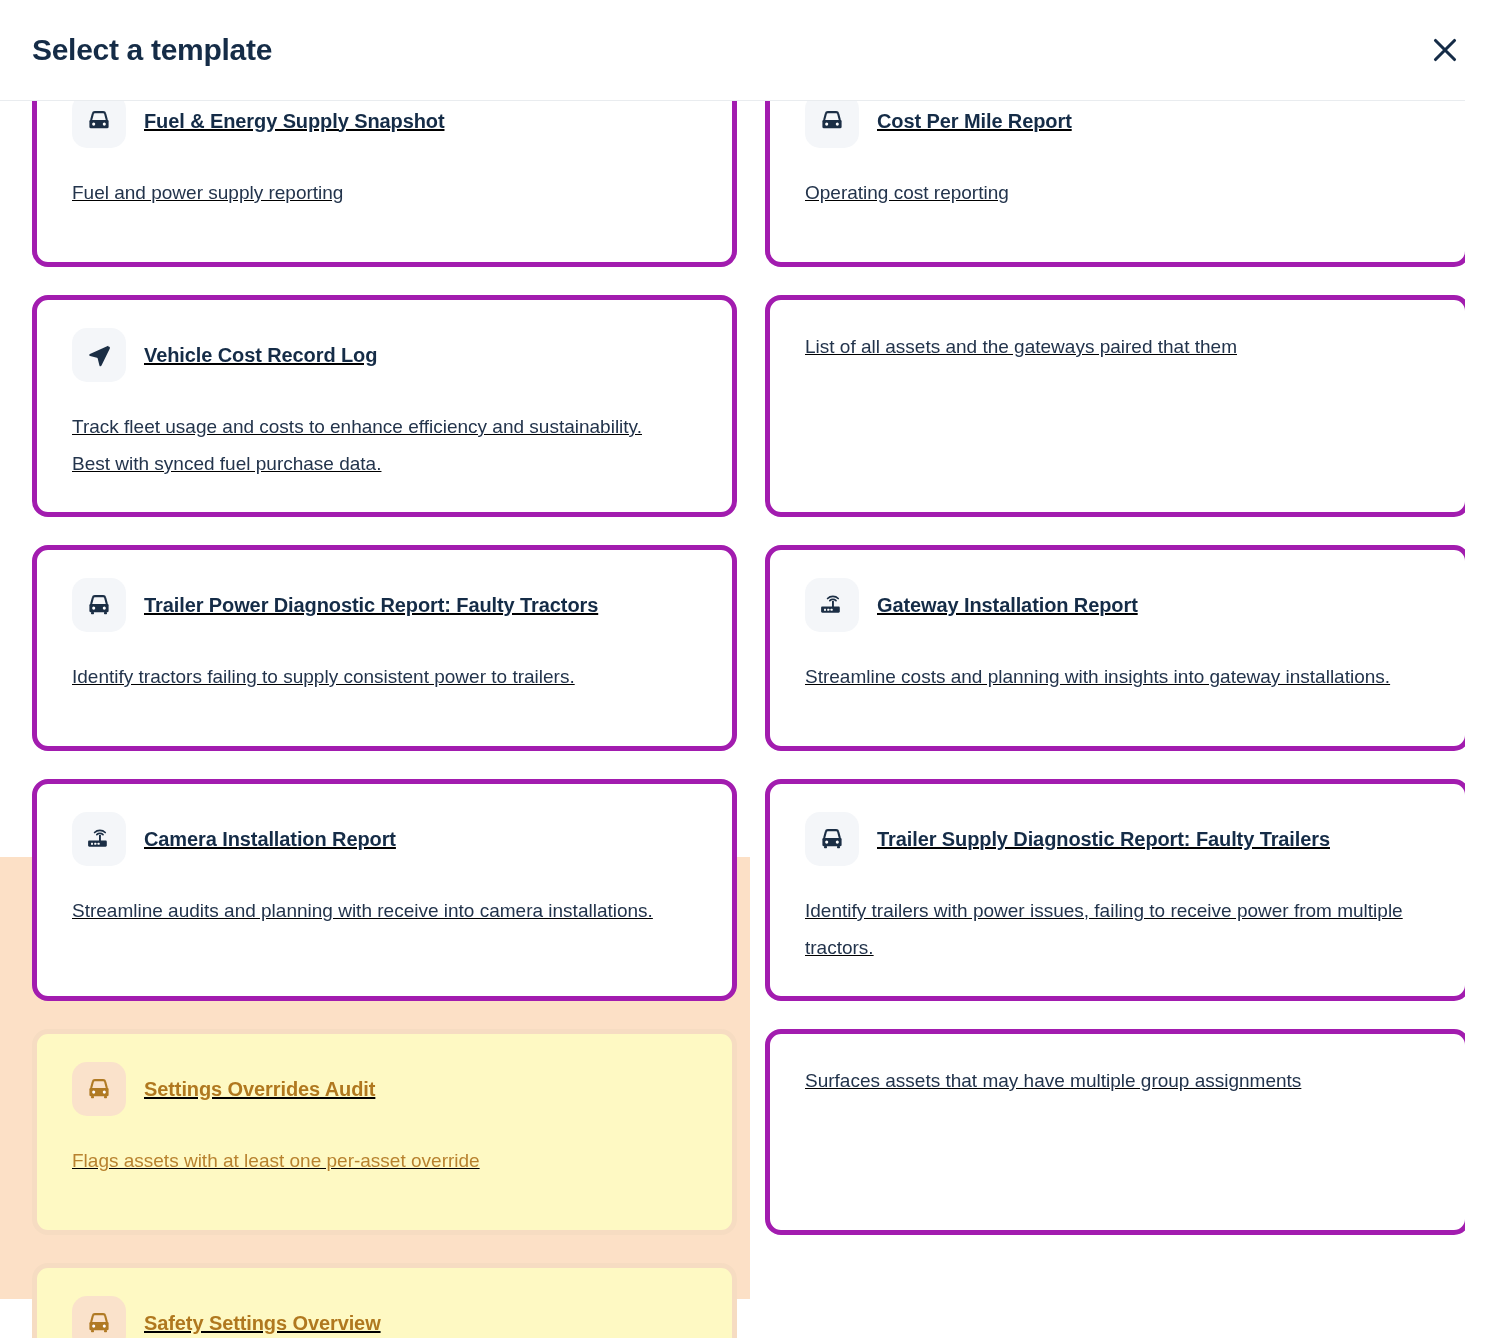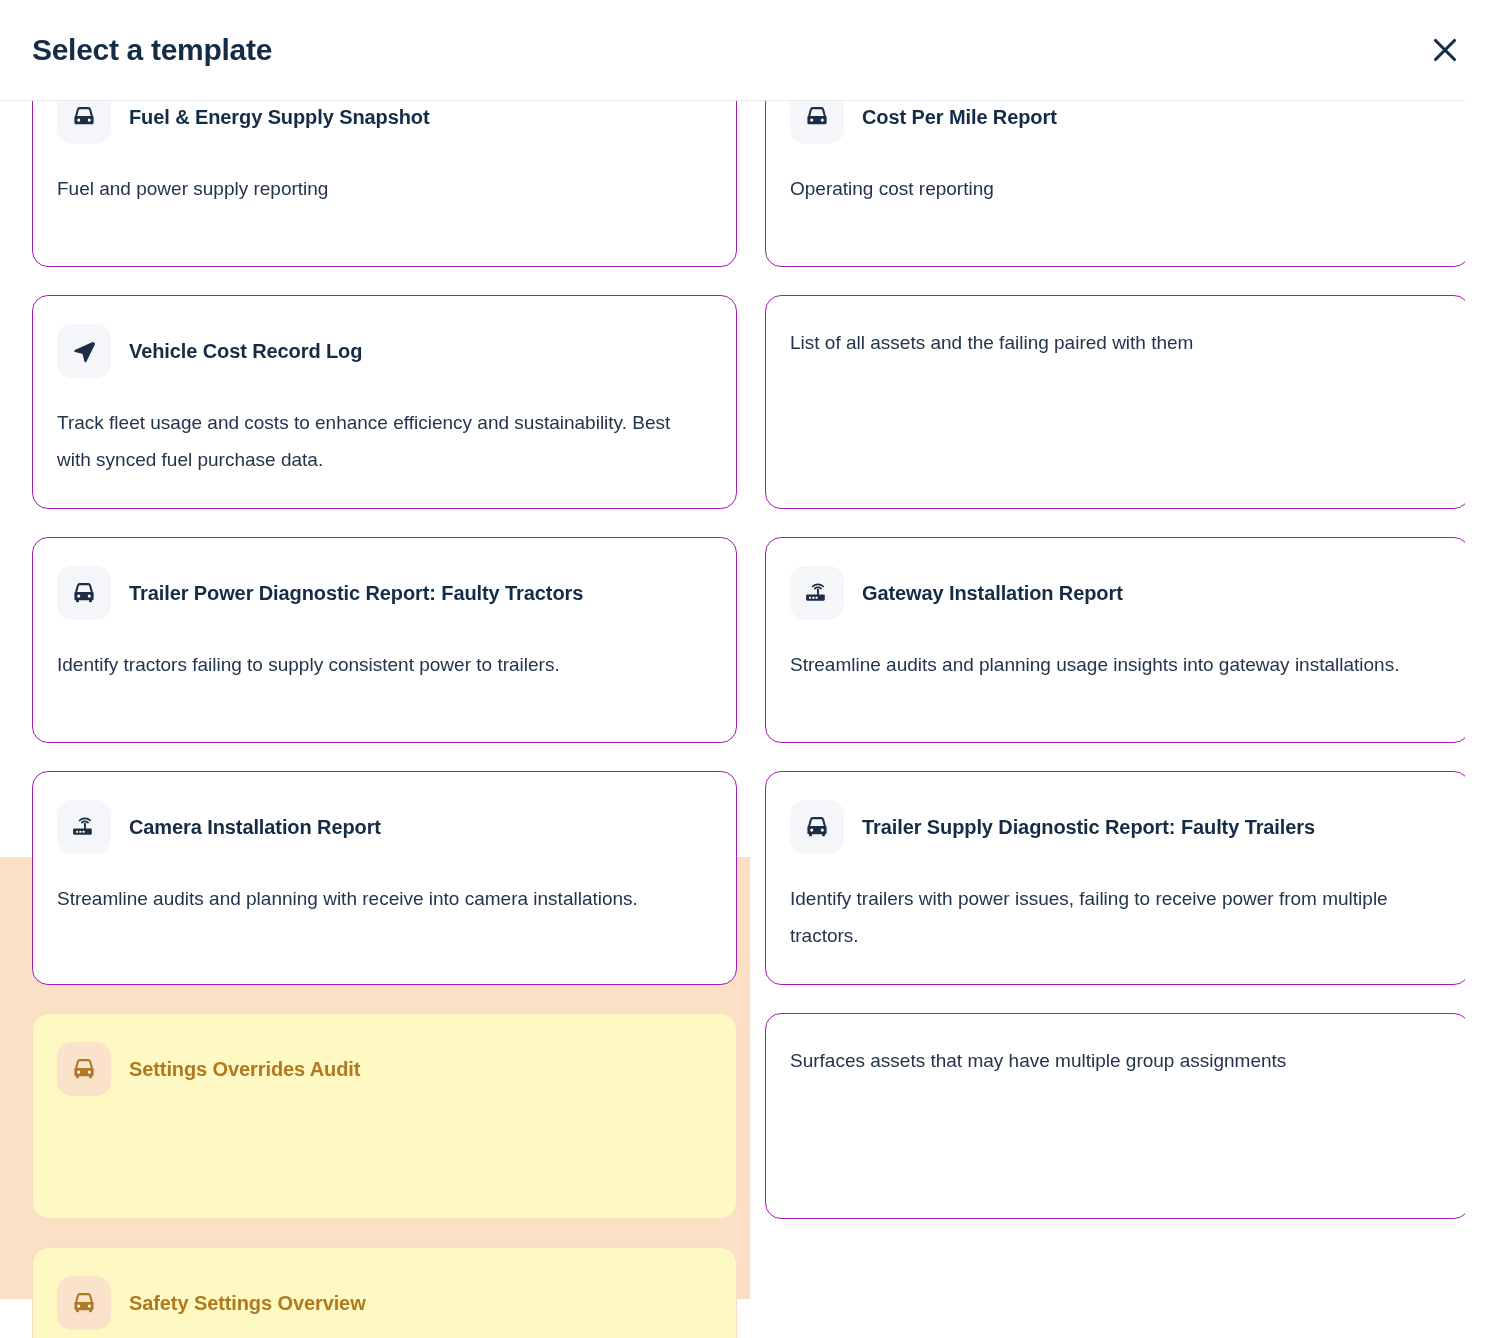"Fuel & Energy Supply Snapshot" .card { border: 1px solid #a21caf -> 5px solid #a21caf; padding: 28px 24px 30px 24px -> 28px 24px 30px 35px; text-decoration: none -> underline }
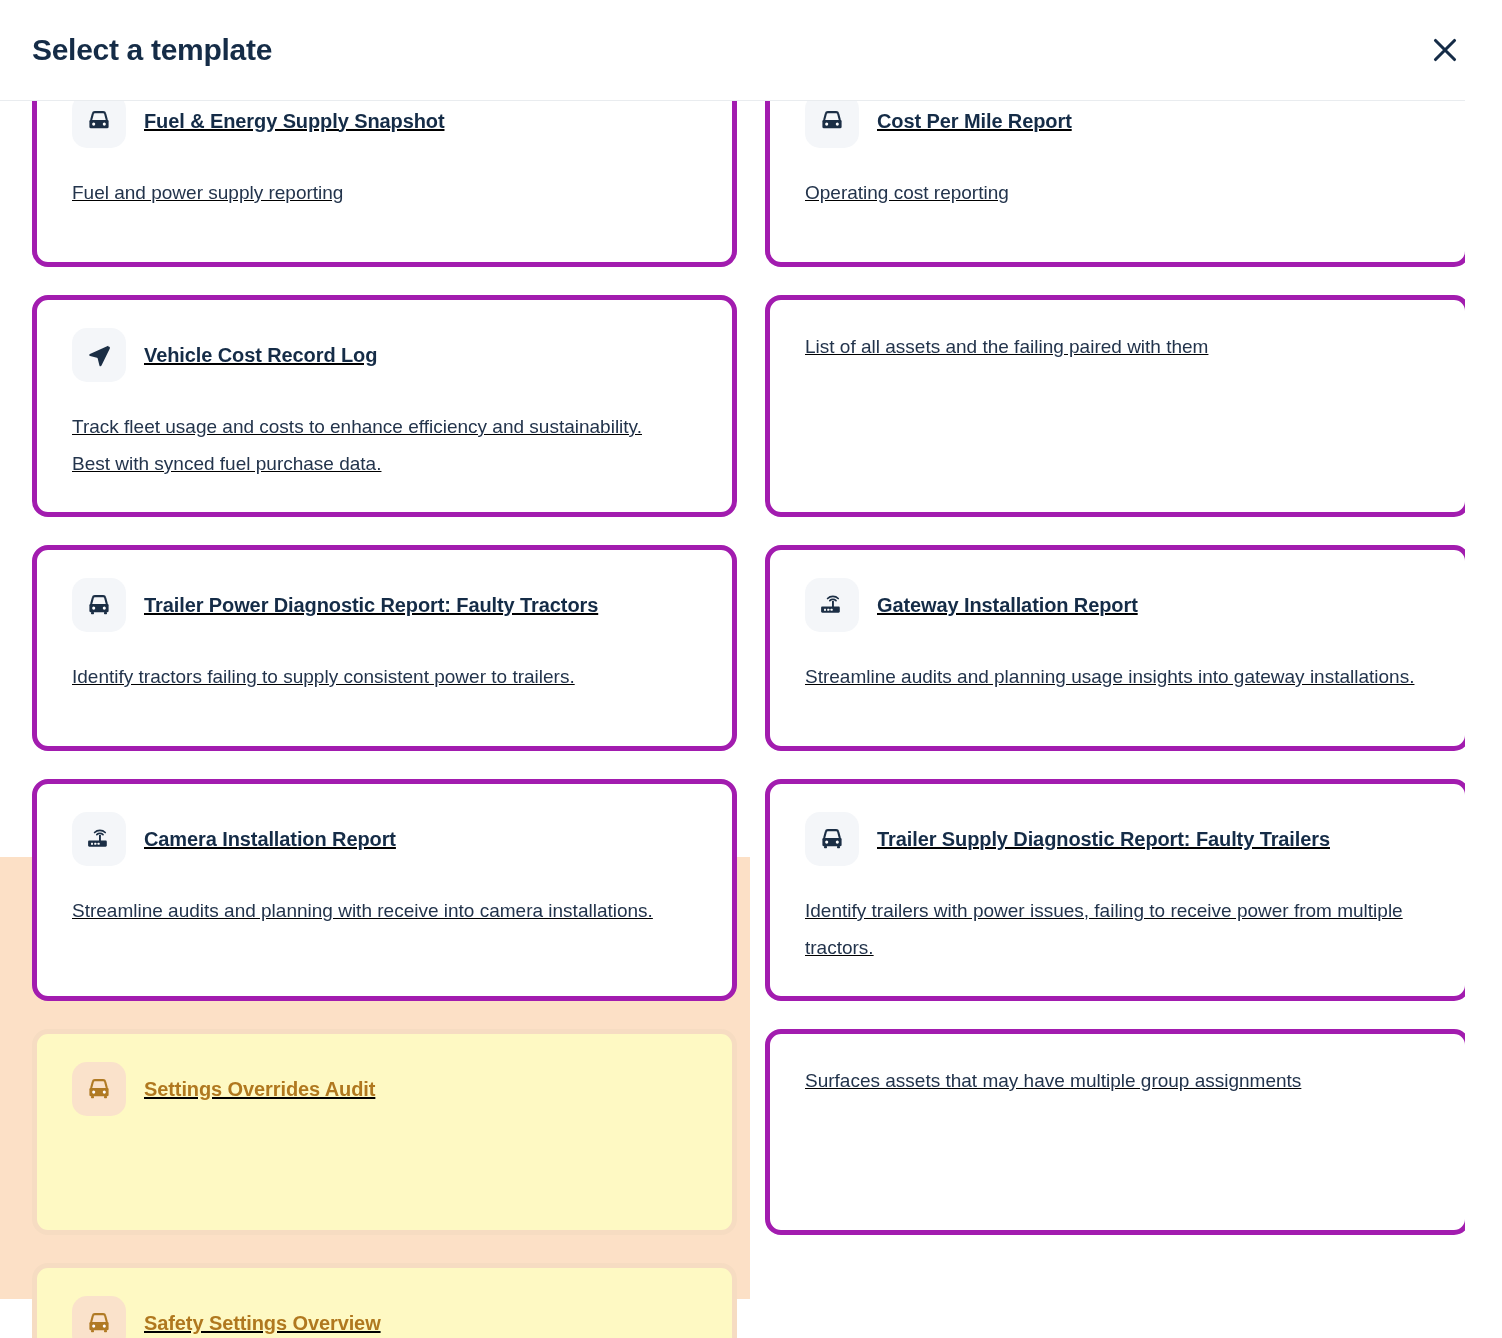"List of all assets and" div.card-desc { text: failing paired with -> gateways paired that }
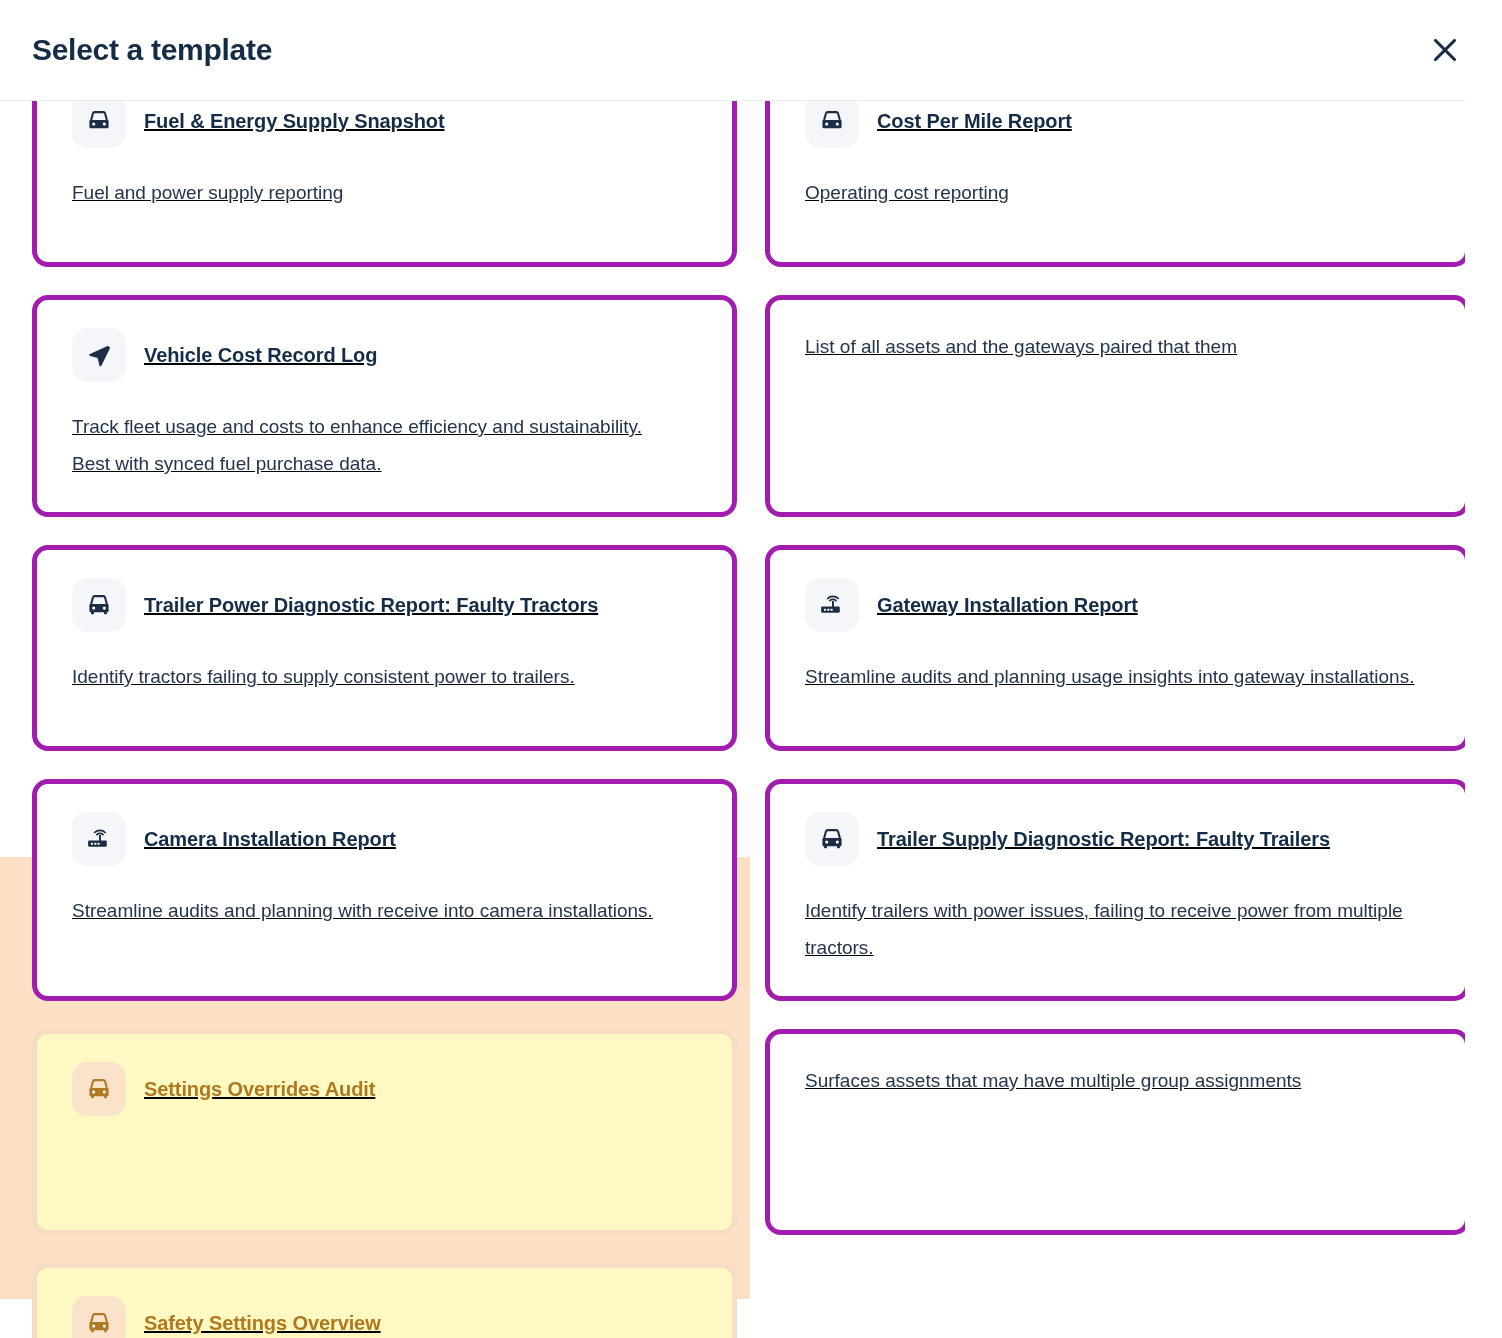"Streamline audits and planning usage" div.card-desc { text: audits and planning usage -> costs and planning with }
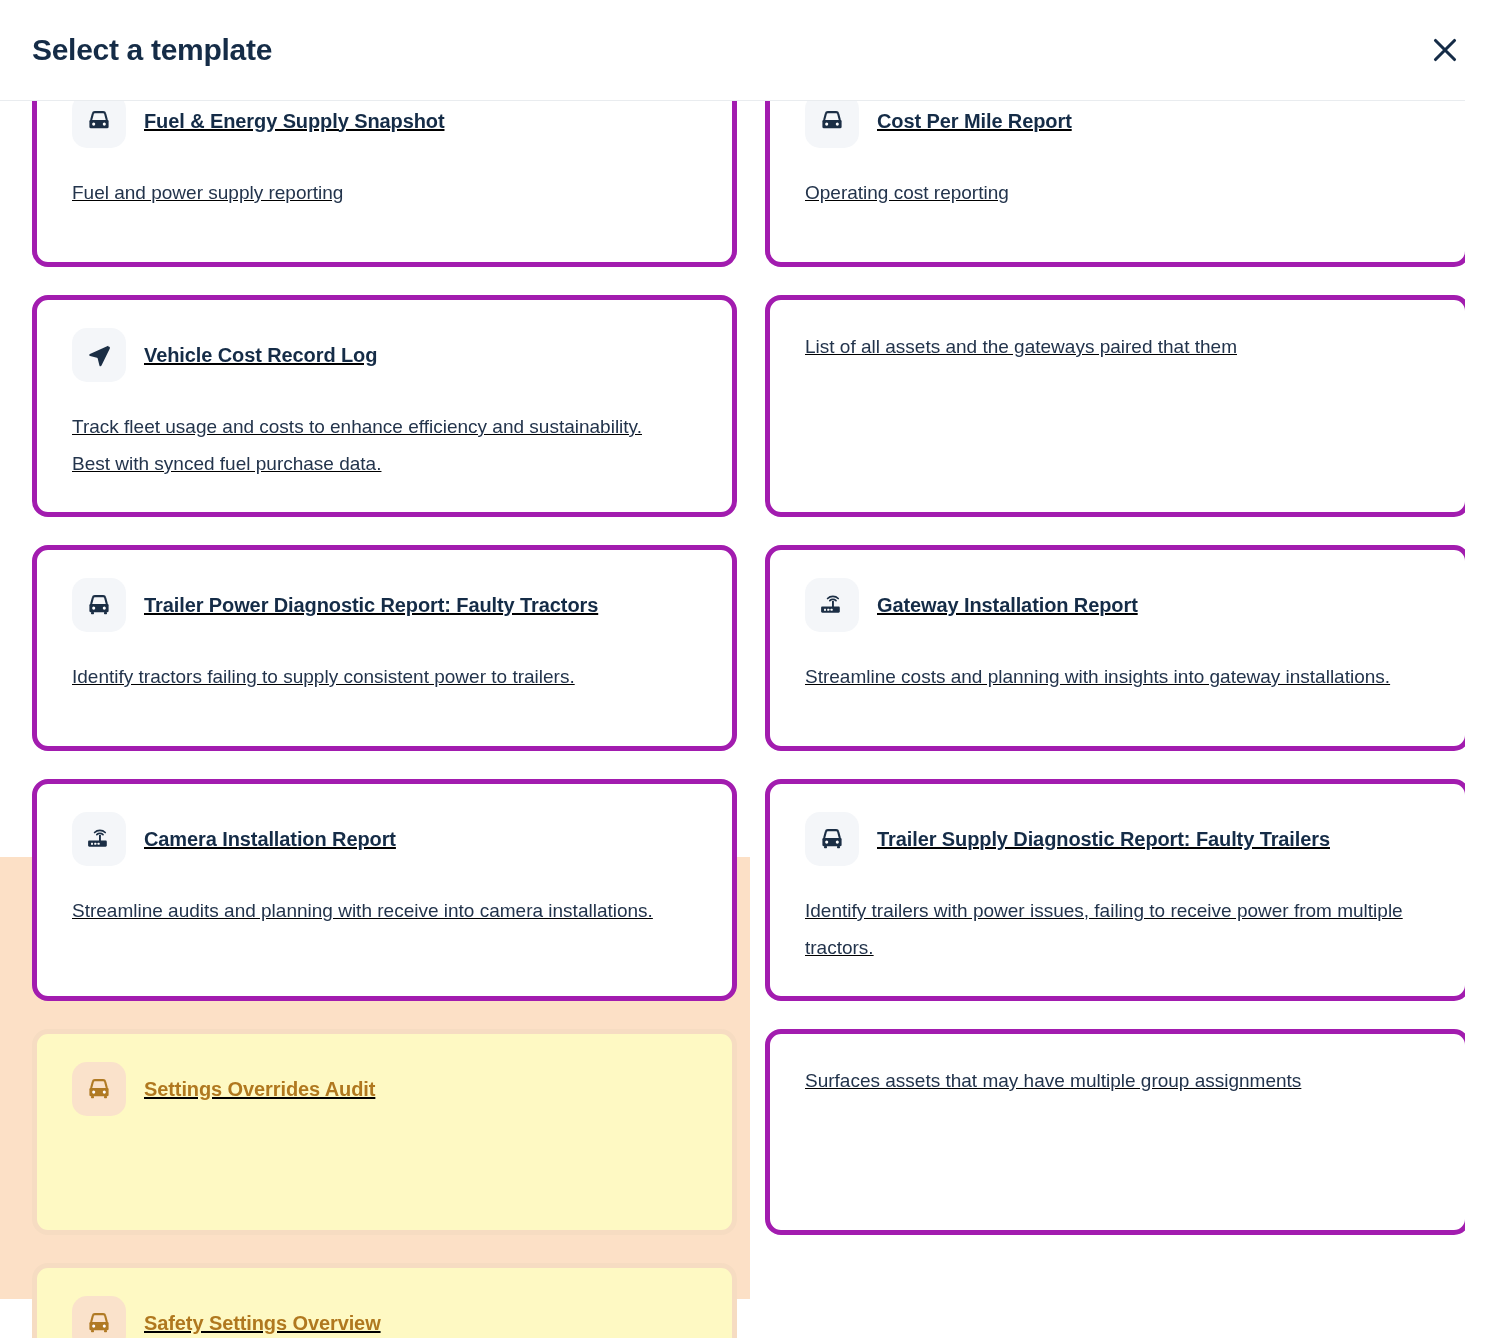"Flags assets with at least" div.card-desc { html: none -> <div>Flags assets with at least one per-asset override</div> }
